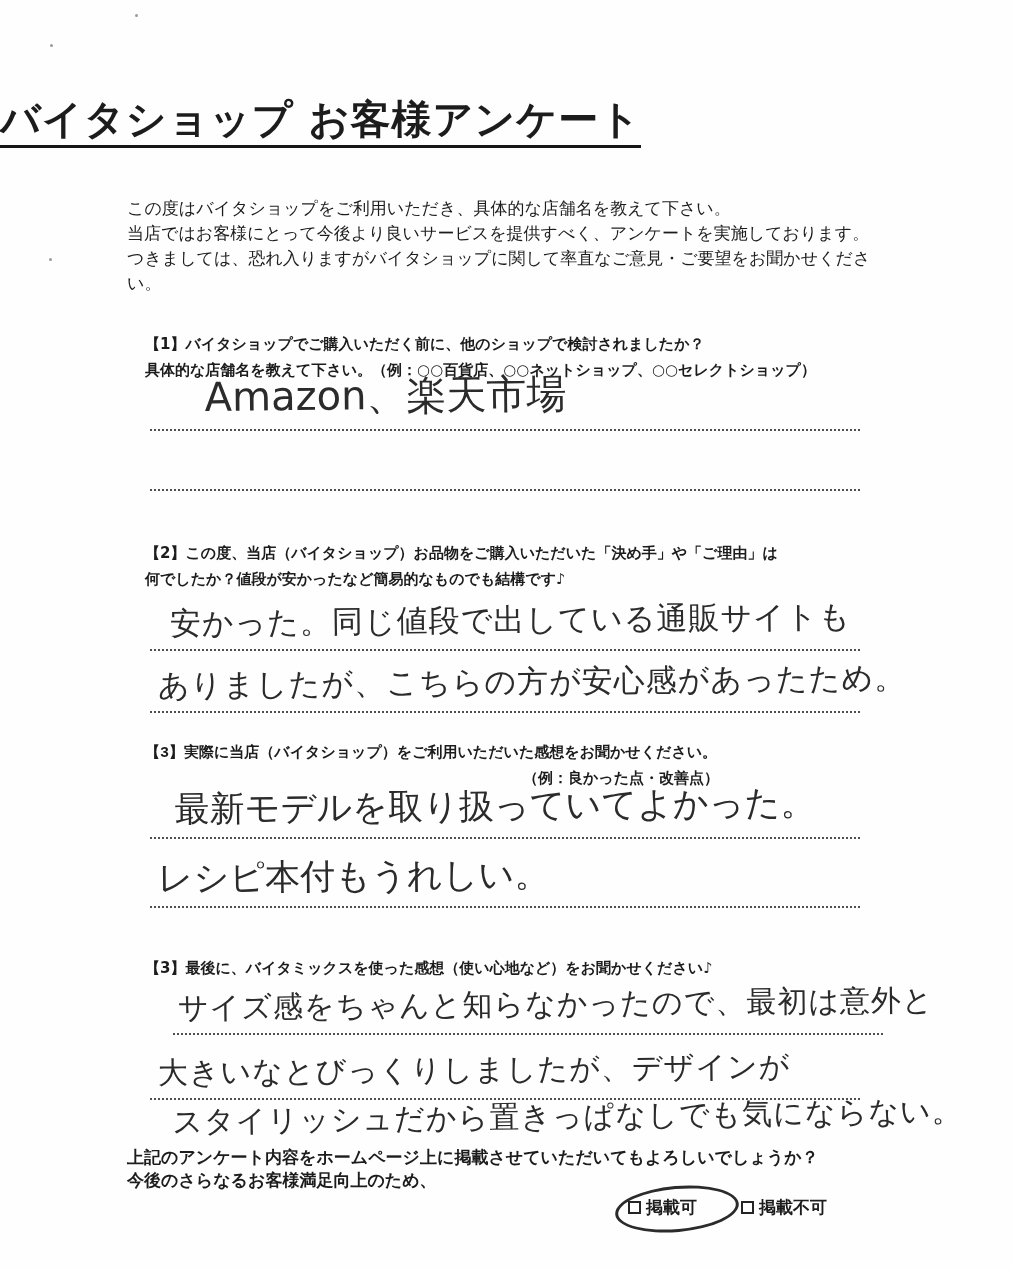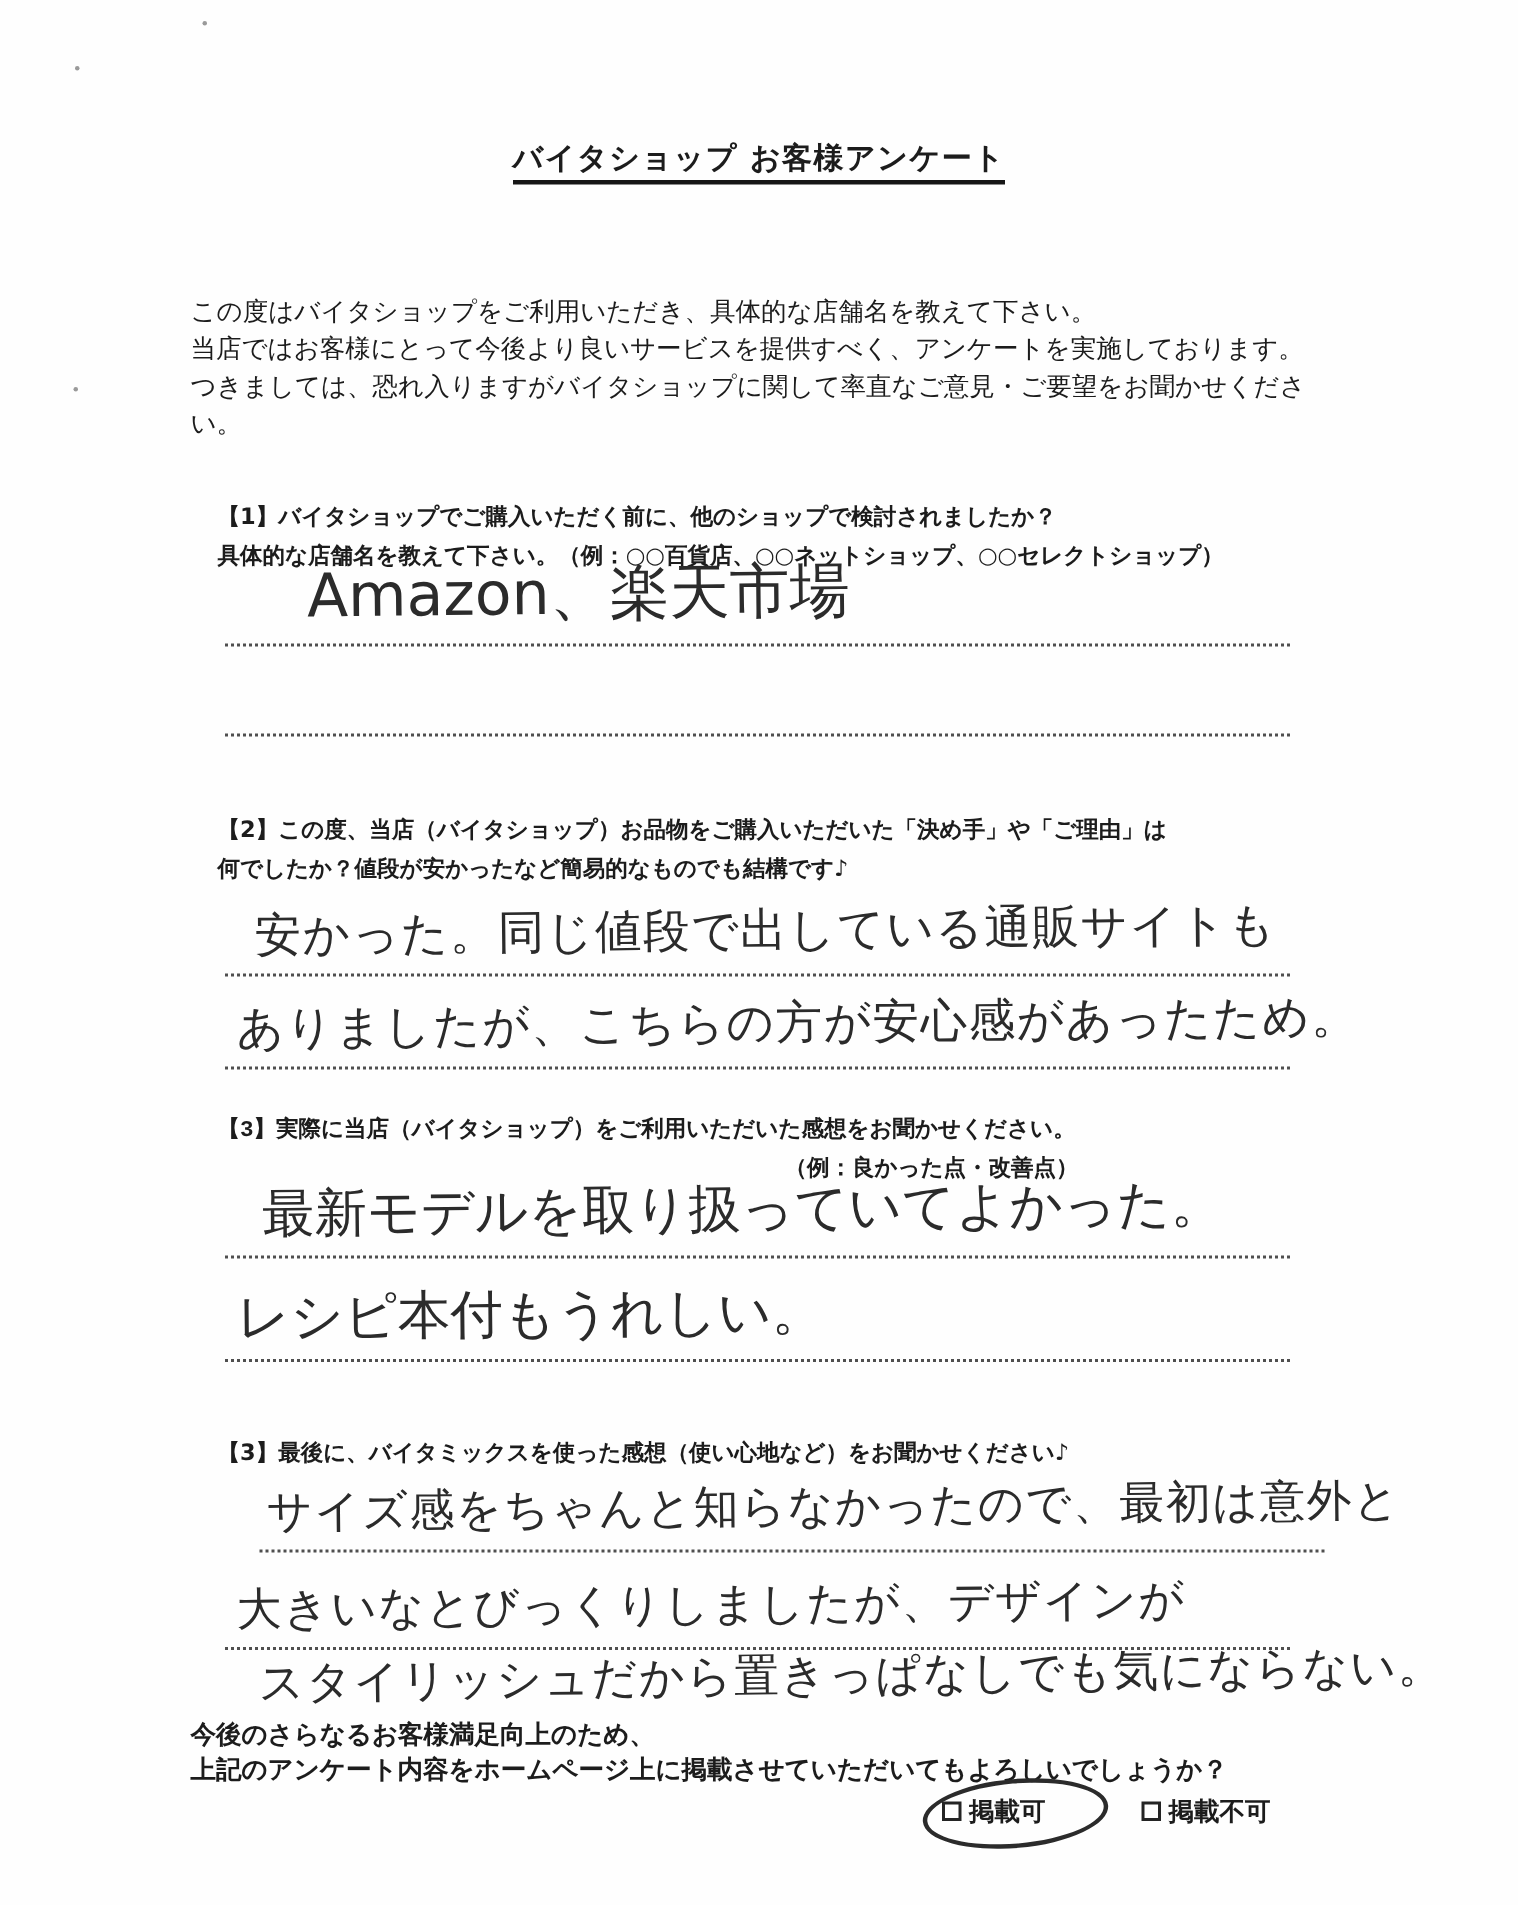"バイタショップ お客様アンケート" .title { font-size: 20px -> 40px; text-align: center -> left }
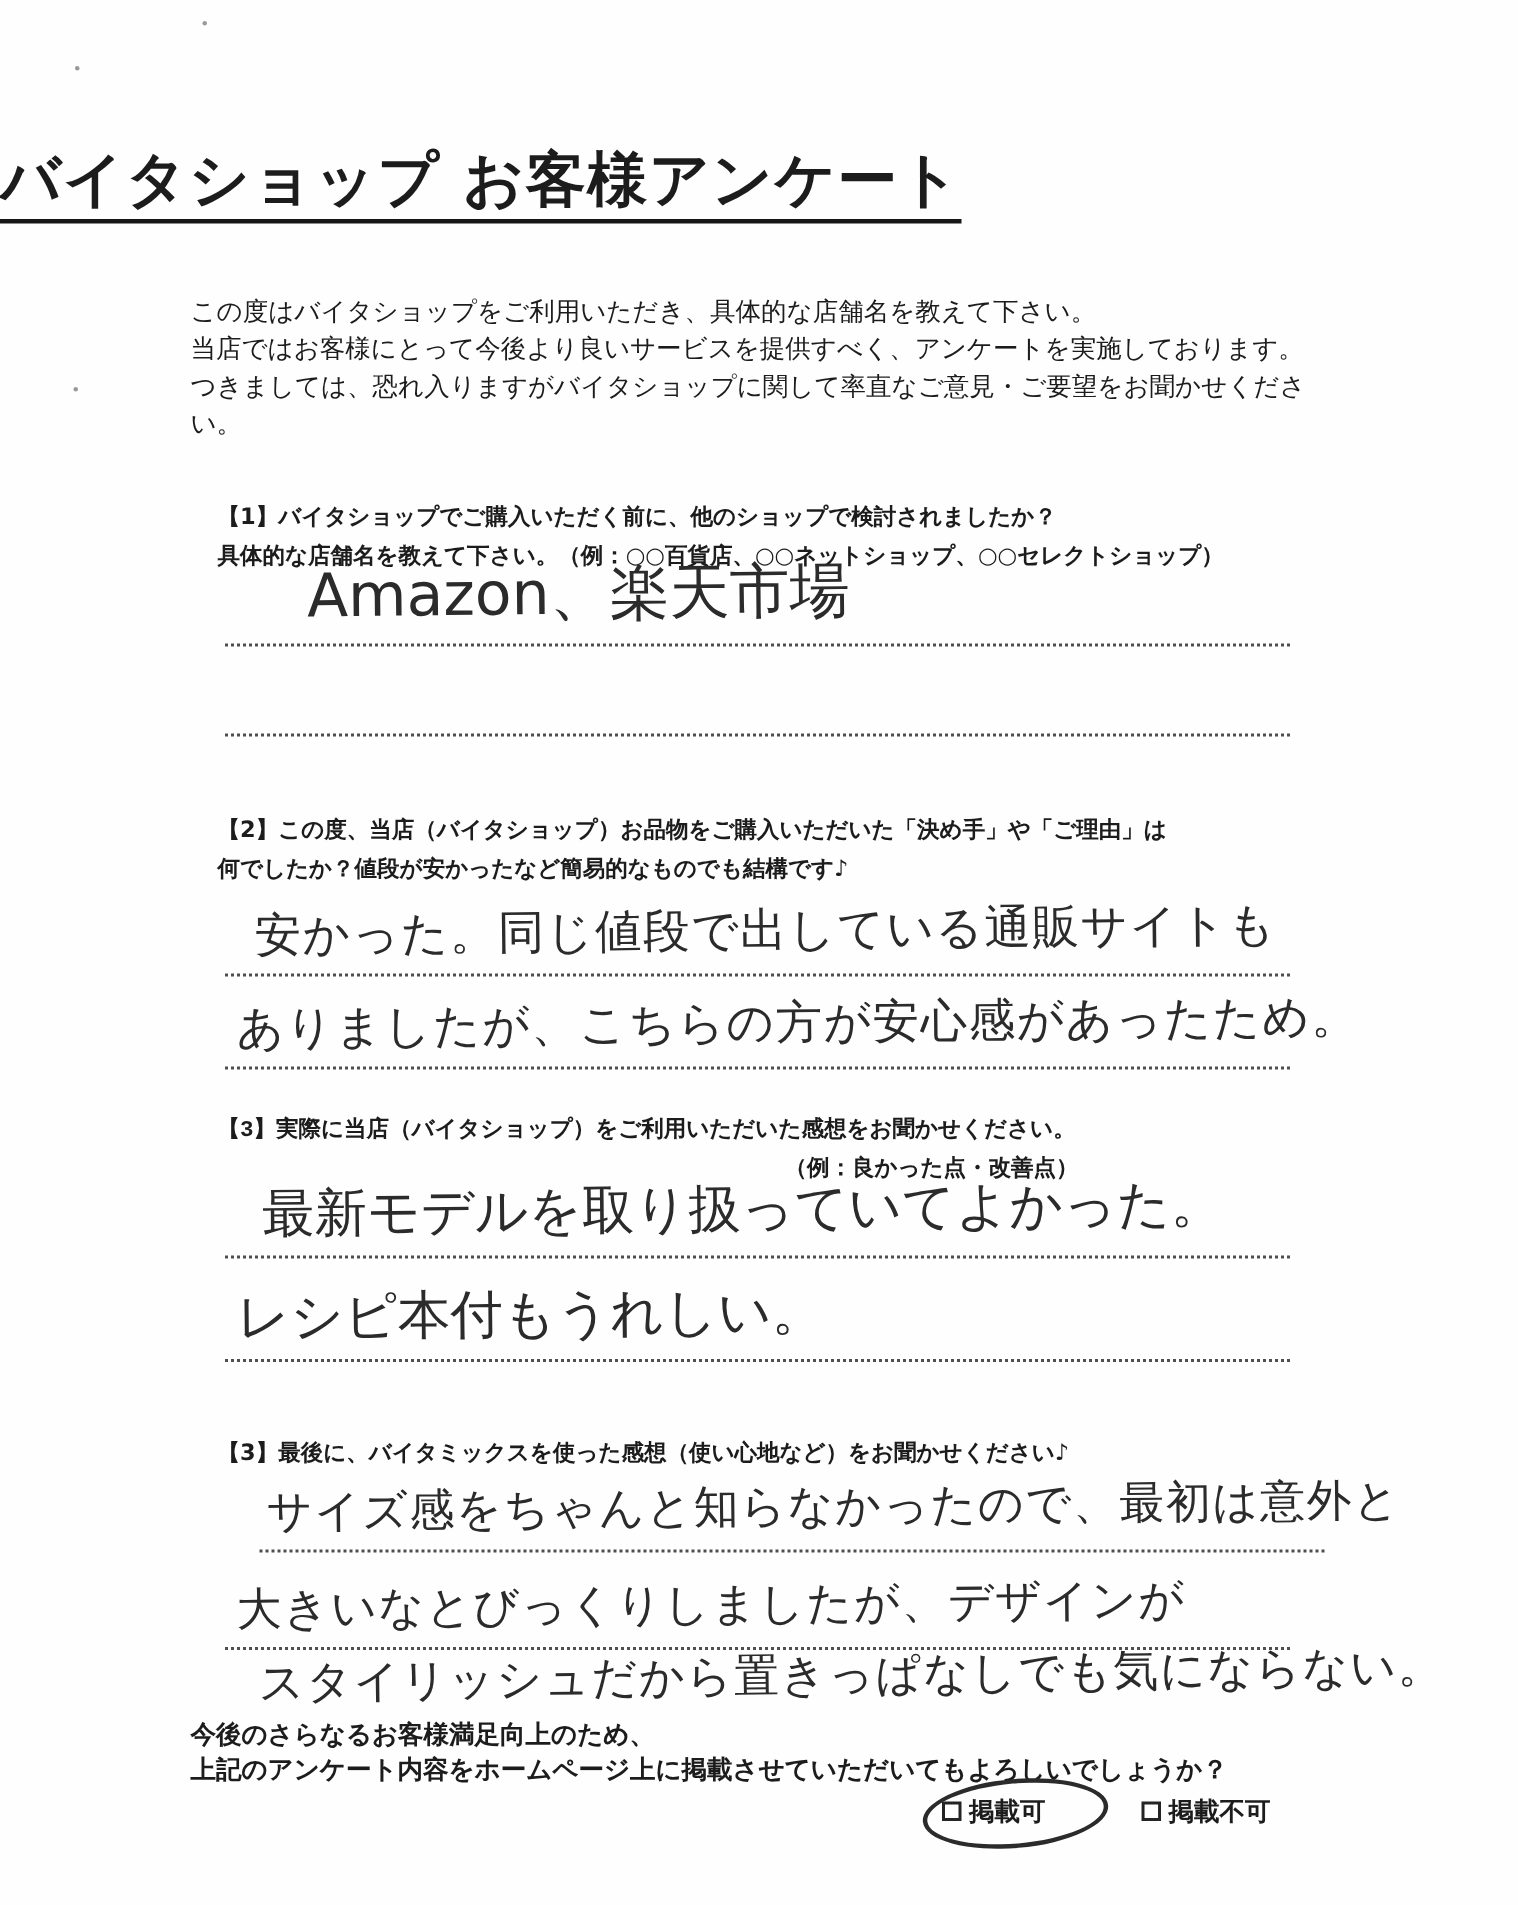"今後のさらなるお客様満足向上のため、" div { order: before "上記のアンケート内容をホームページ上に掲載させていただいてもよろしいでしょうか？" -> after "上記のアンケート内容をホームページ上に掲載させていただいてもよろしいでしょうか？" }
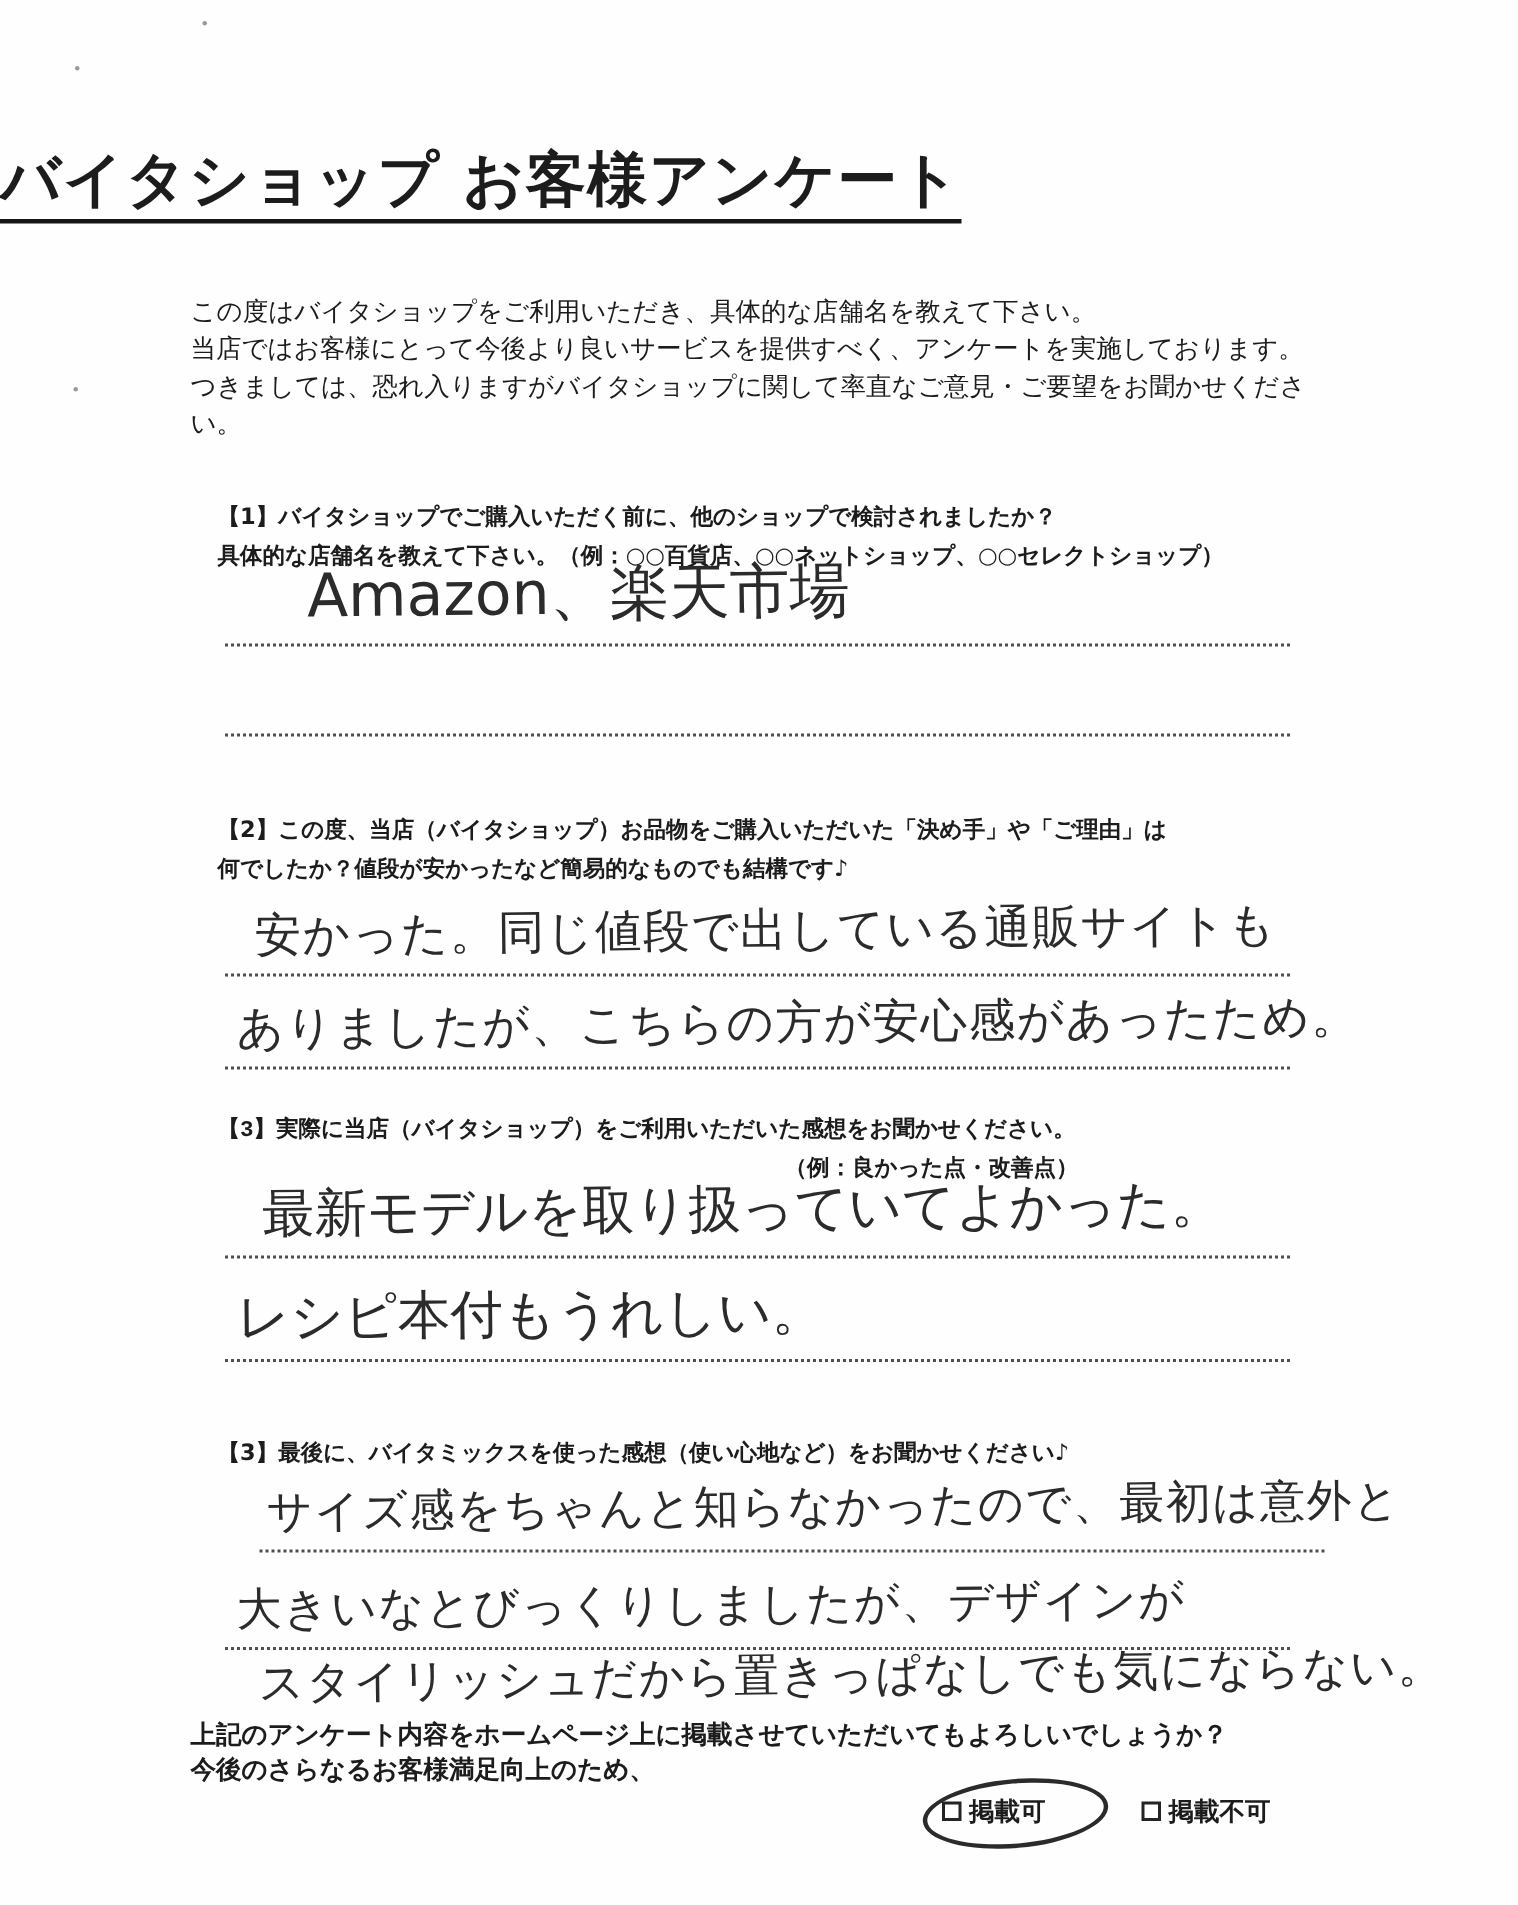"掲載可" .options { gap: 64px -> 44px }
